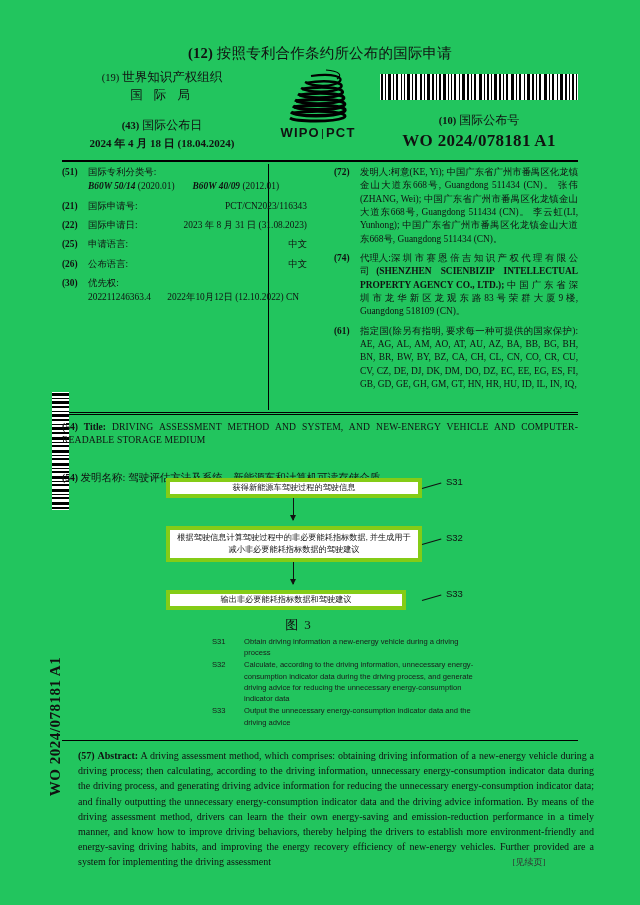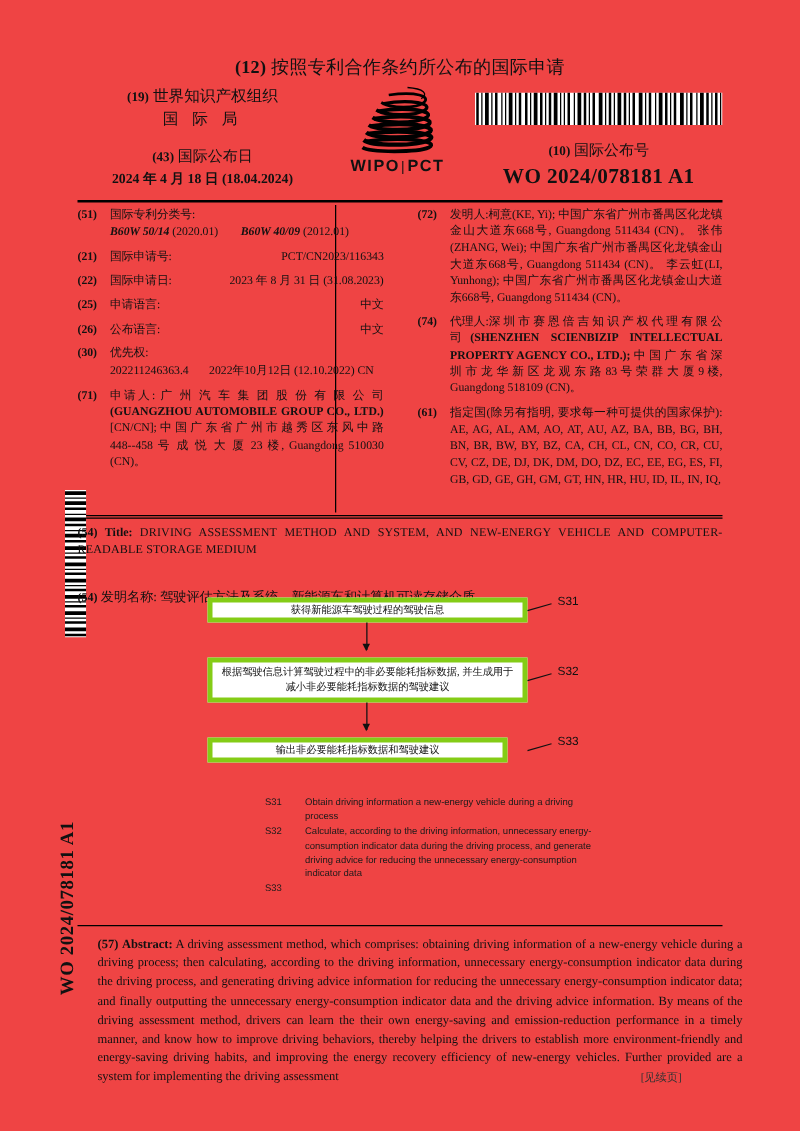"(12) 按照专利合作条约所公布的国际申请" .page { background: #ef4444 -> #22c55e }
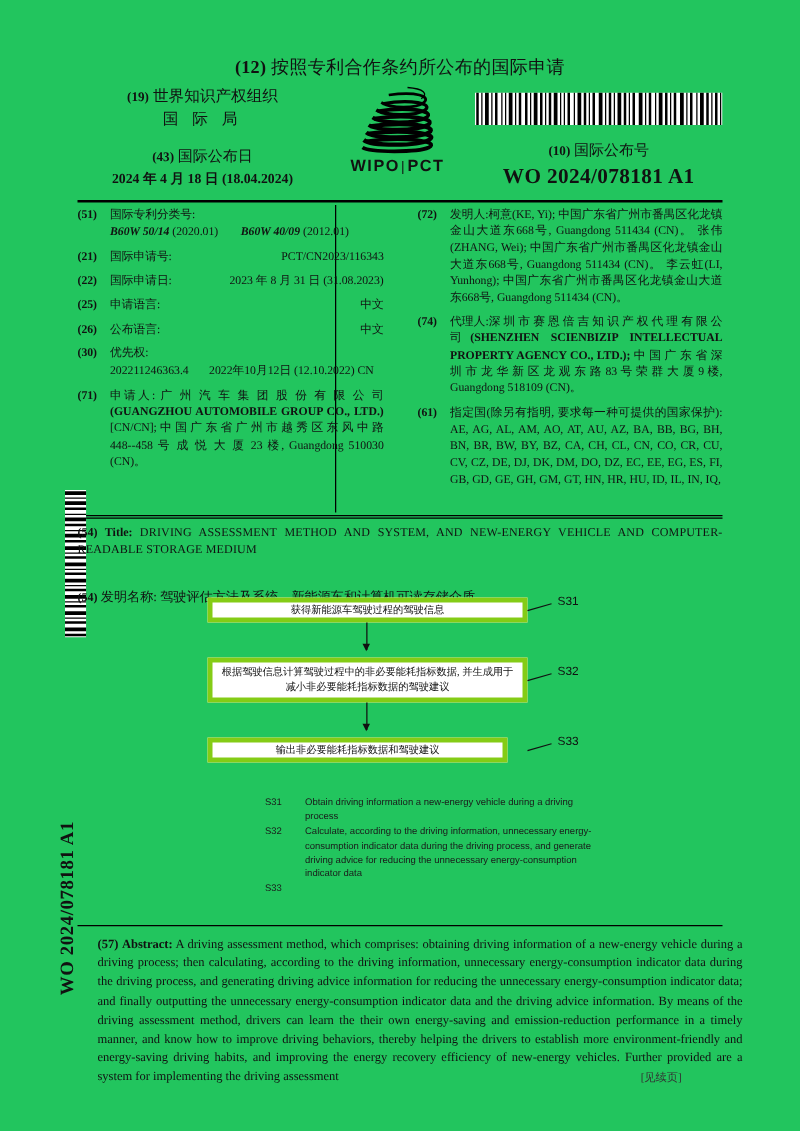"(19)" .hdr-19 .num { font-weight: bold -> normal }
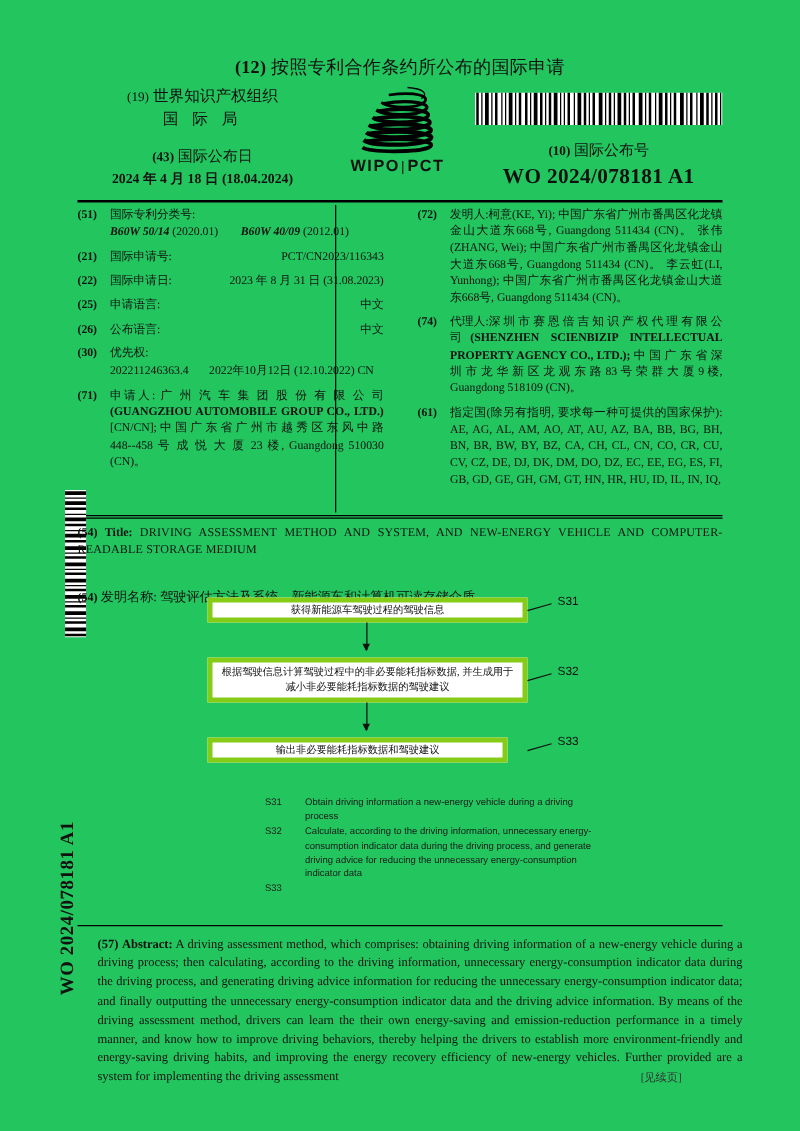"(71)" div.fld { html: <div> <span>(71)</span> <span>申请人:</span> <span>广 州 汽 车 集 团 股 份 有 限 公 司</span> <span>(GUANGZHOU AUTOMOBILE GROUP CO., LTD.)</span> <span>[CN/CN];</span> <span>中 国 广 东 省 广 州 市 越 秀 区 东 风 中 路 448--458 号 成 悦 大 厦 23 楼, Guangdong 510030 (CN)。</span> </div> -> none }
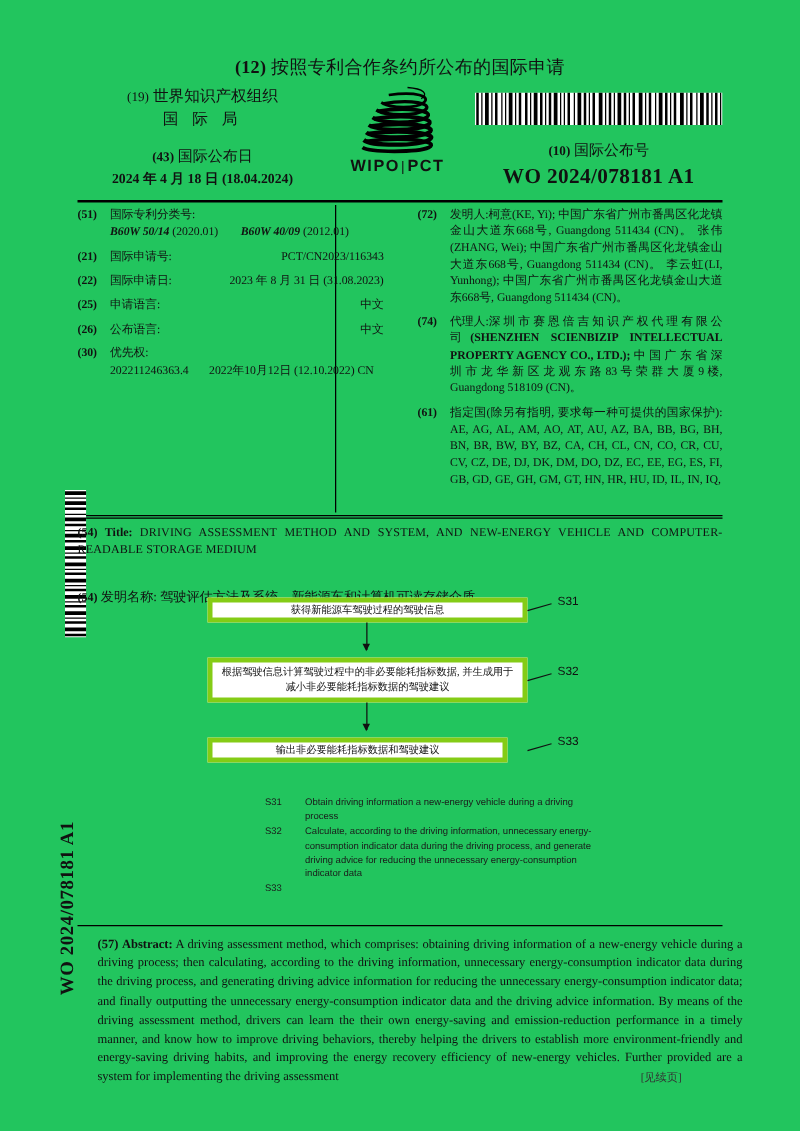"图3" div.figcap { html: none -> <div> <span>图</span><span>3</span> </div> }
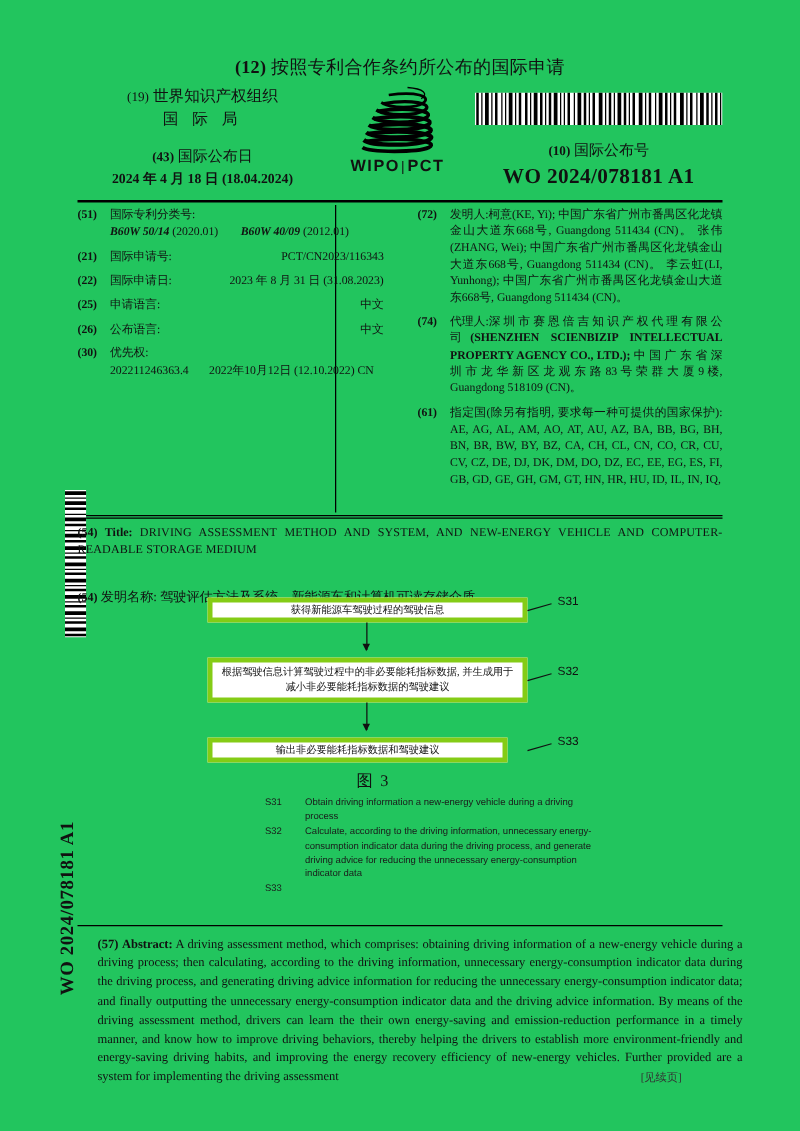"Output the unnecessary" span { html: none -> <span>Output the unnecessary energy-consumption indicator data and the driving advice</span> }
